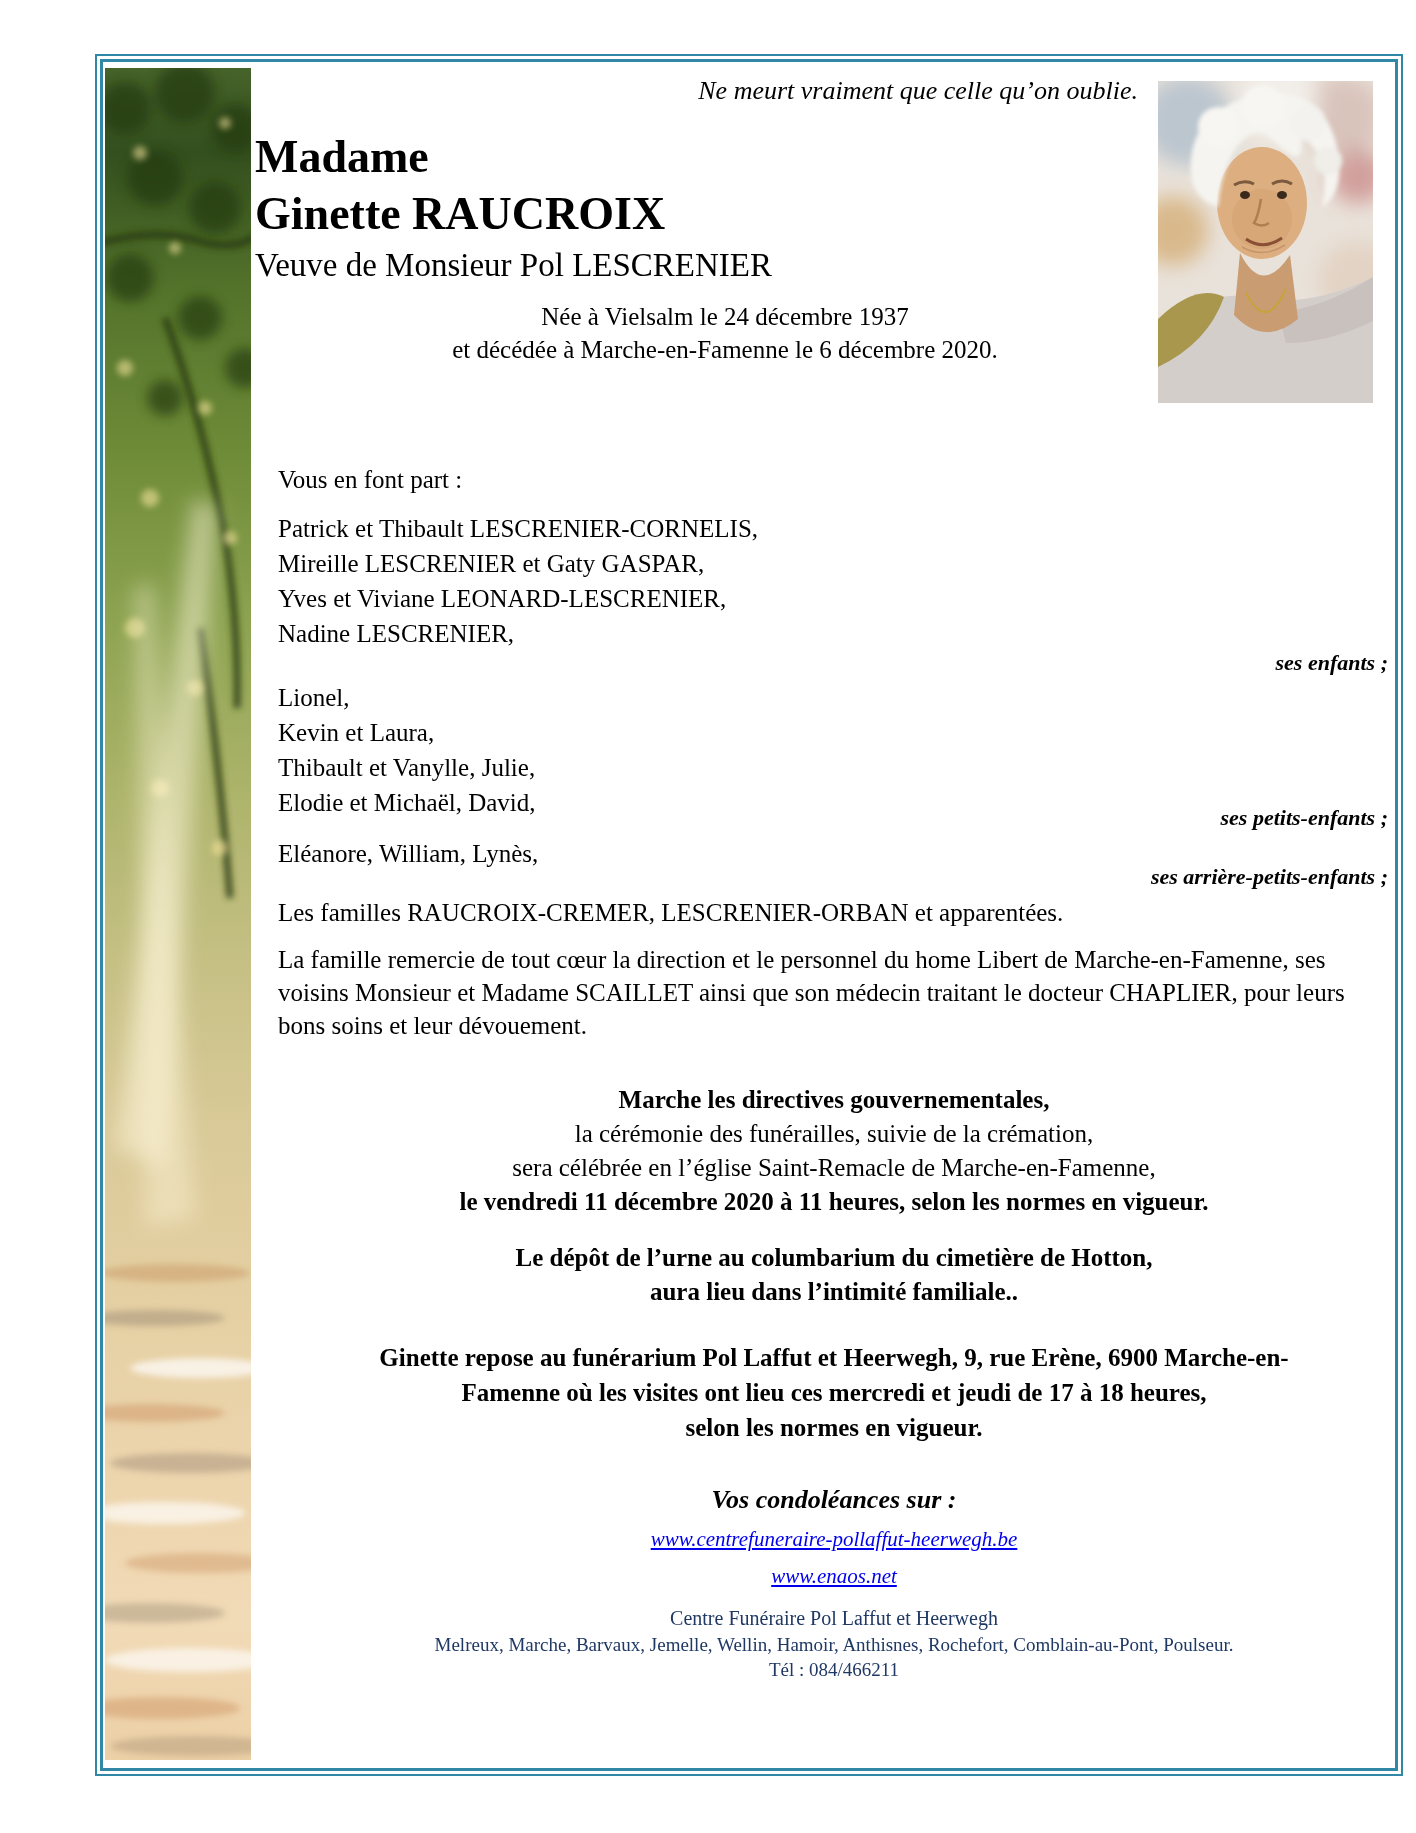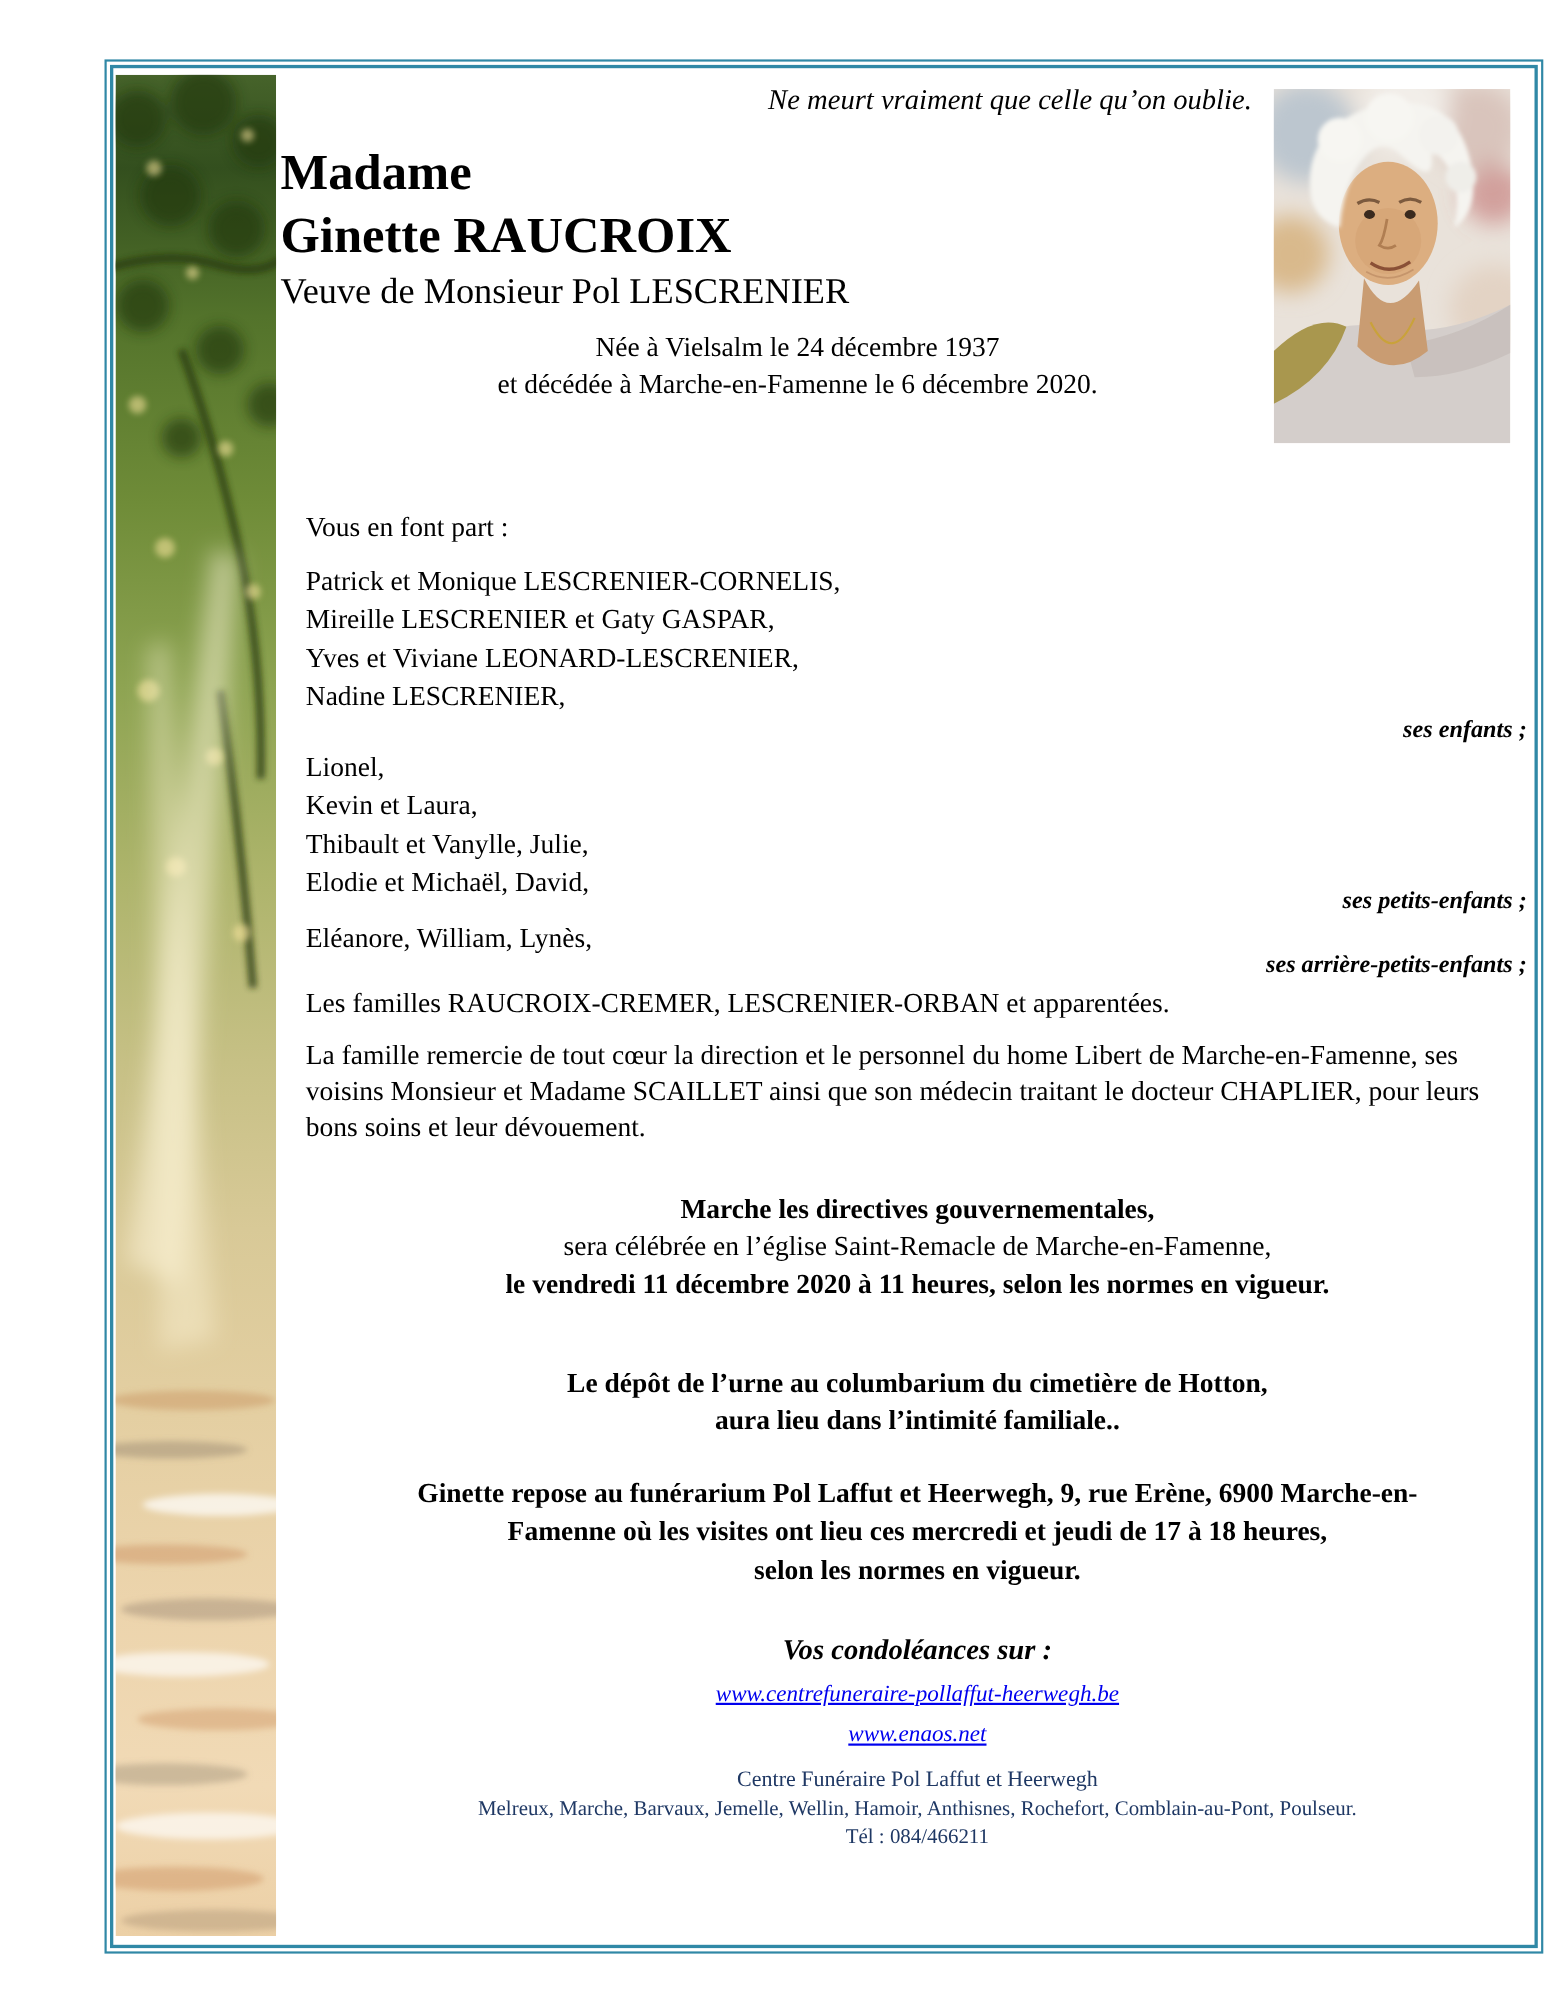"Patrick et Monique LESCRENIER-CORNELIS," div { text: Monique -> Thibault }
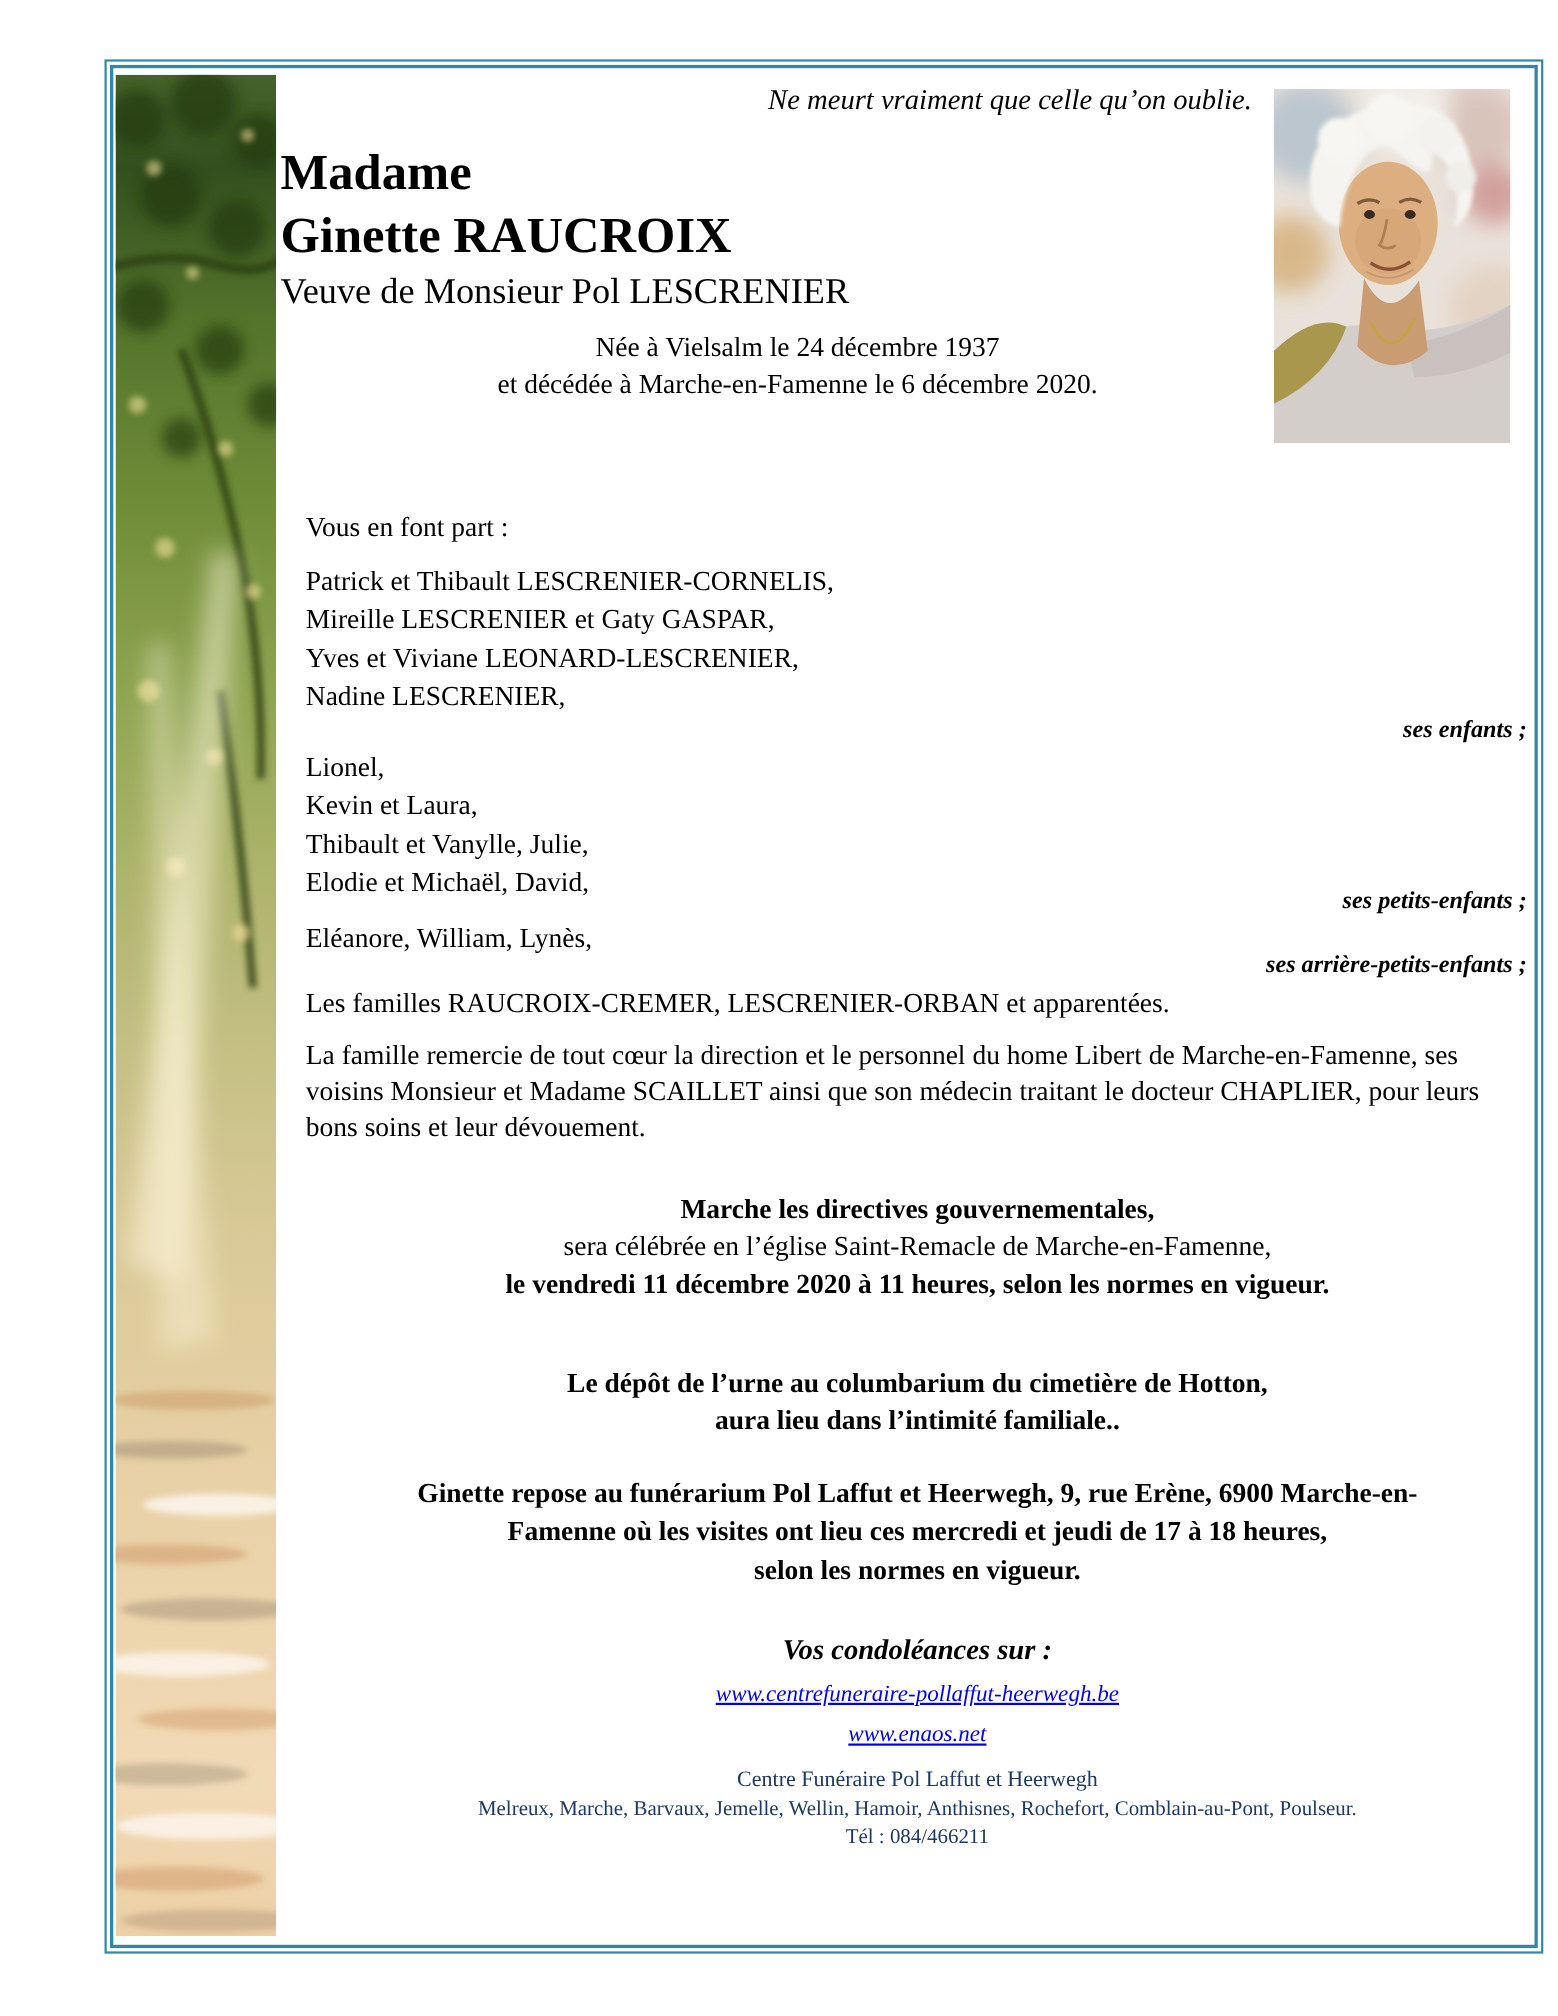"la cérémonie des funérailles, suivie" div { html: none -> <div>la cérémonie des funérailles, suivie de la crémation,</div> }
